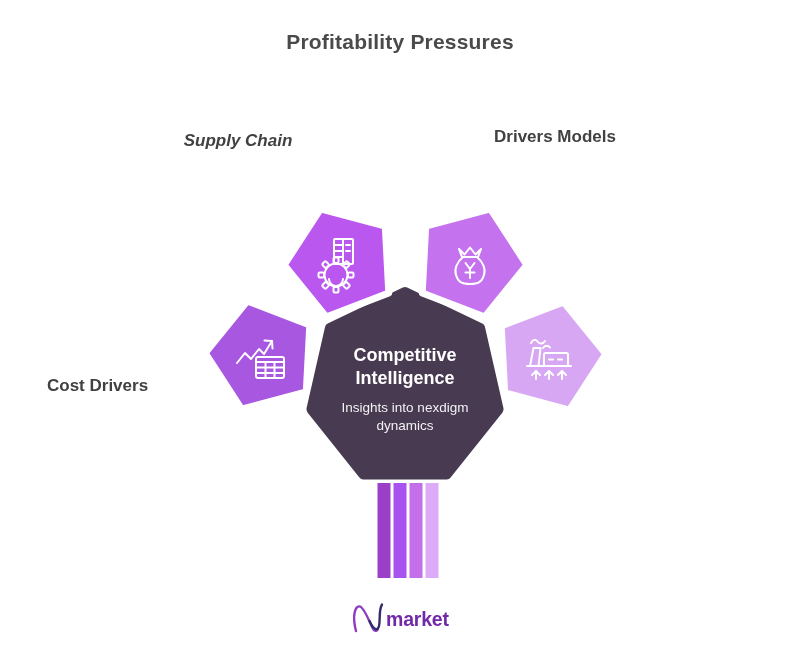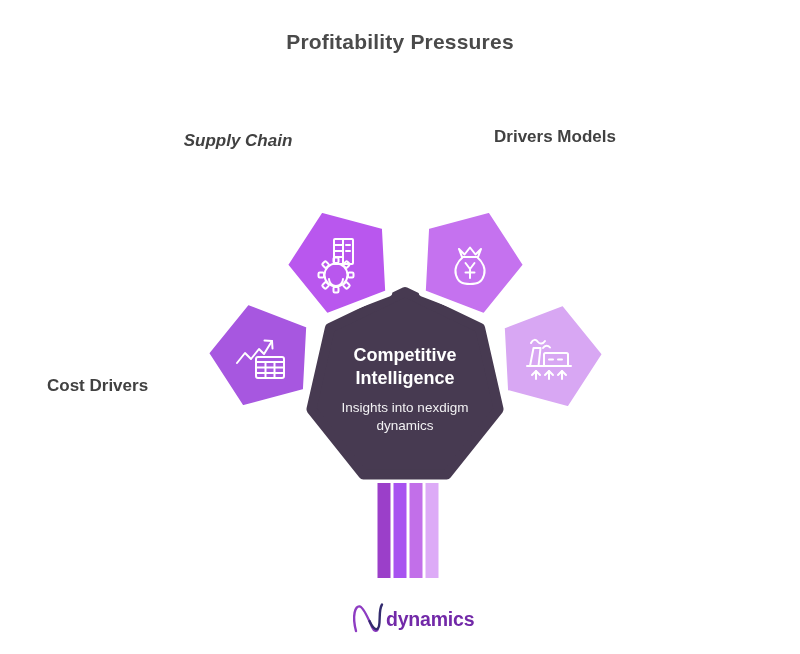"dynamics" div.abs { text: dynamics -> market }
